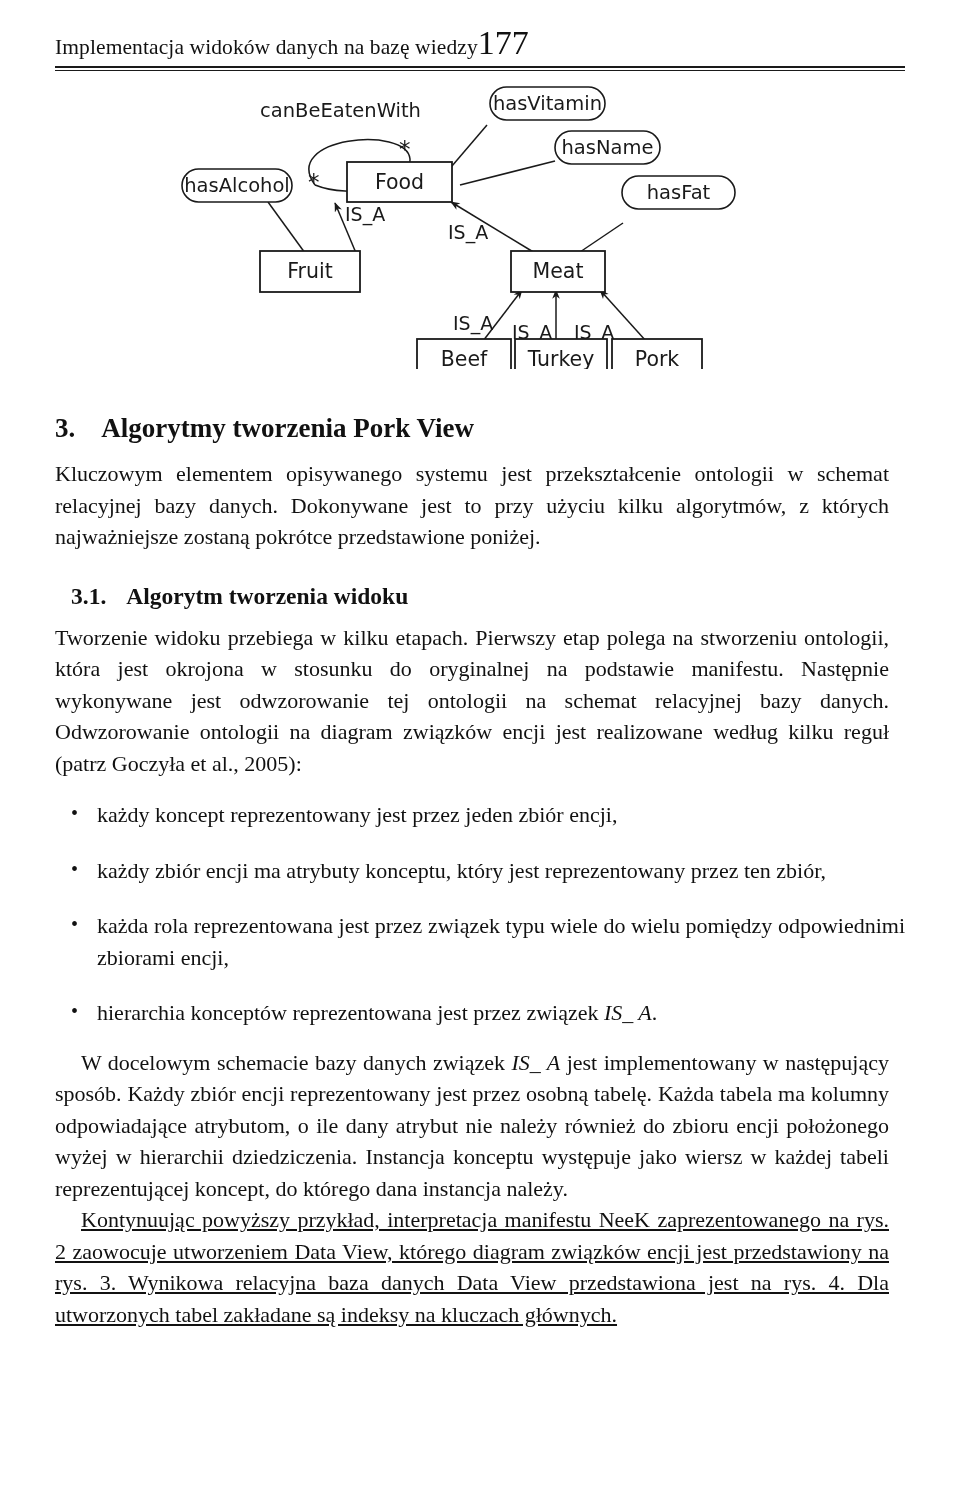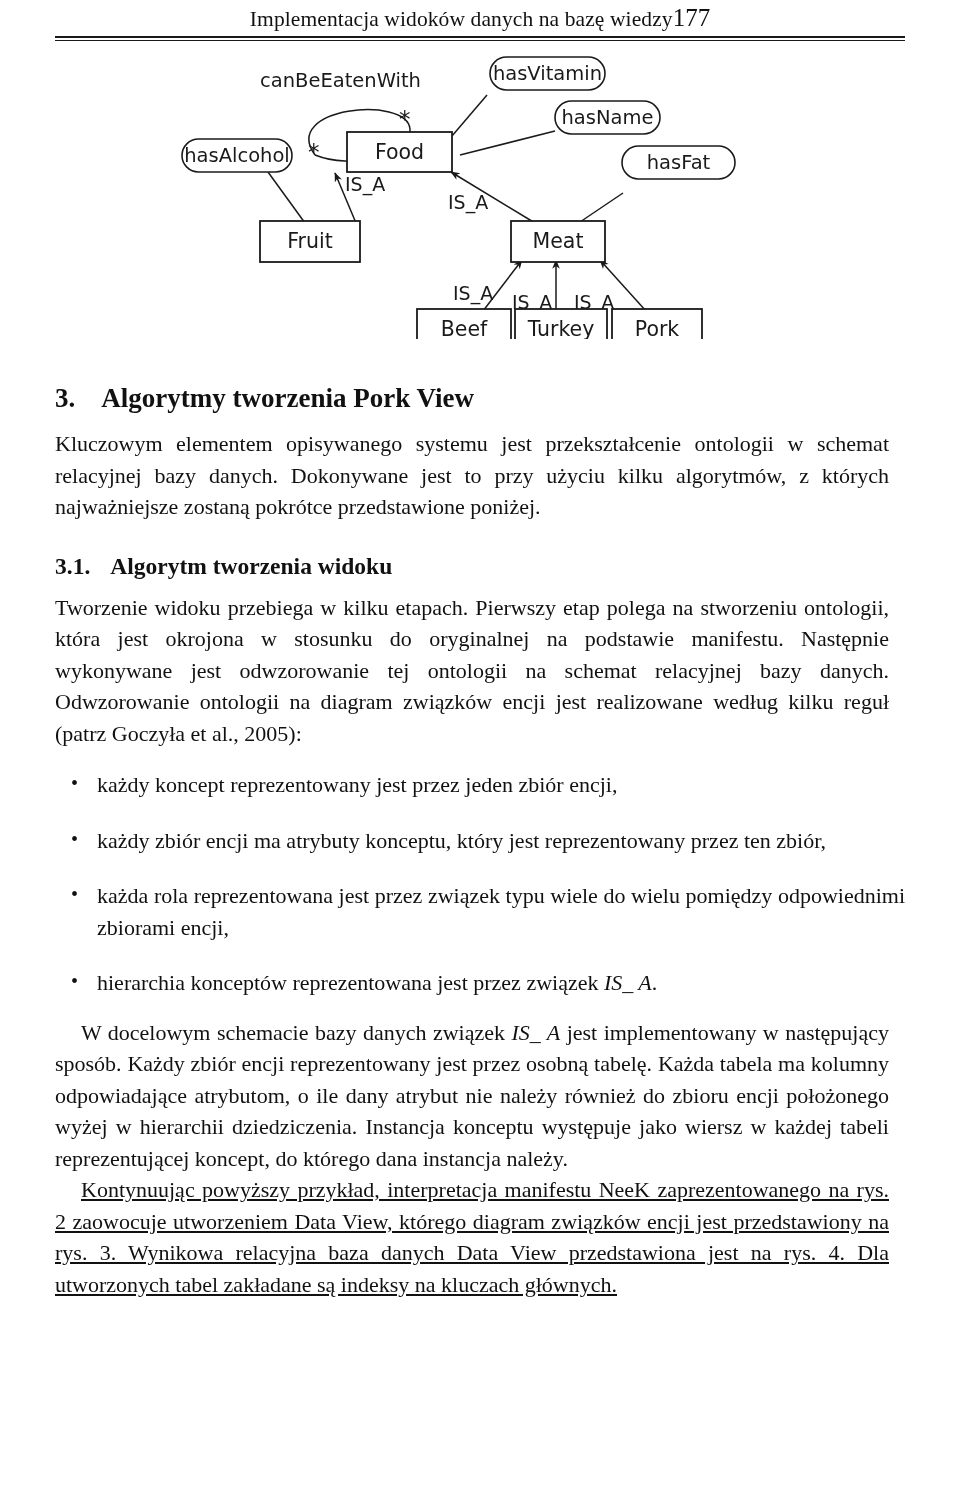"Implementacja widoków danych na bazę" .runhead { justify-content: center -> flex-start; padding-top: 4px -> 24px }
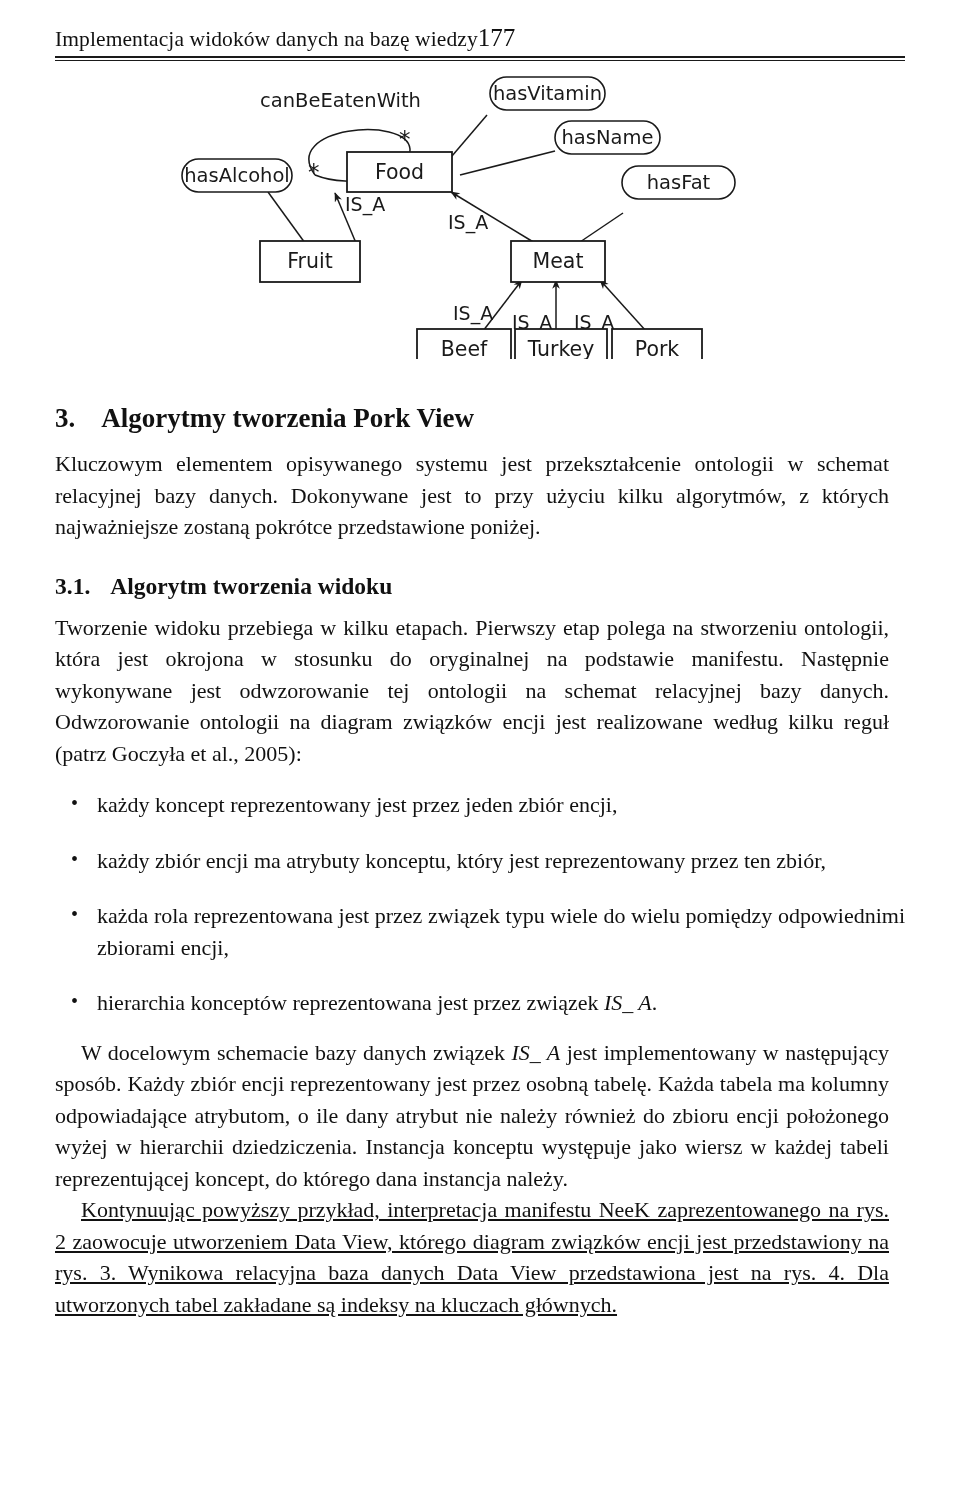"177" .runhead .rh-page { font-size: 25px -> 34px }
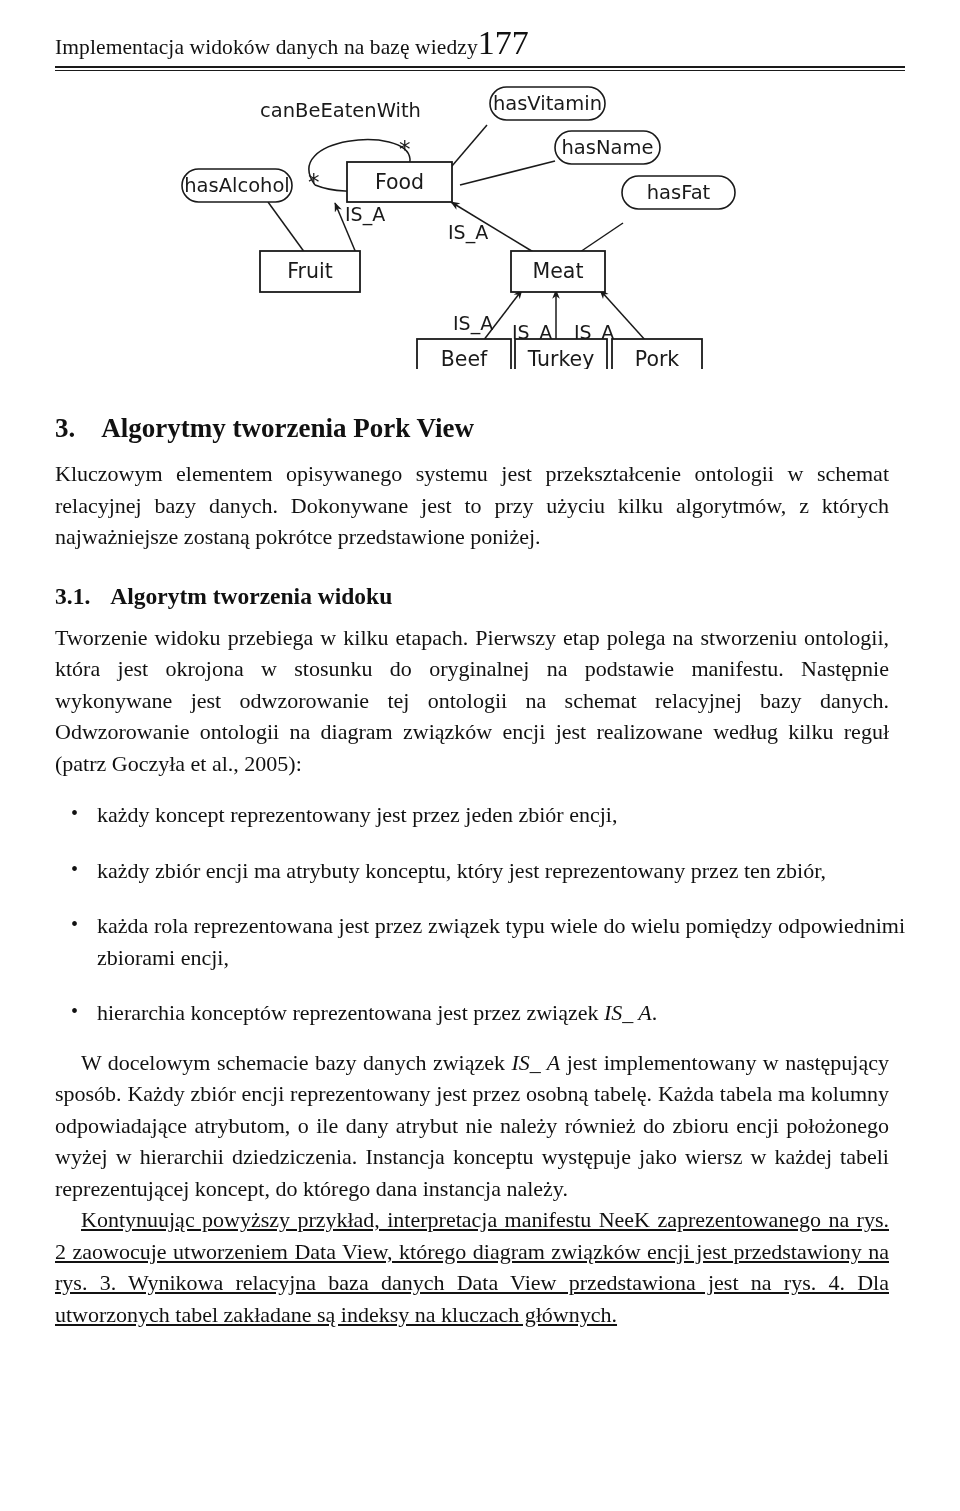"3.1." h3.sub { margin: 30px 0 12px 0 -> 30px 0 12px 16px }
